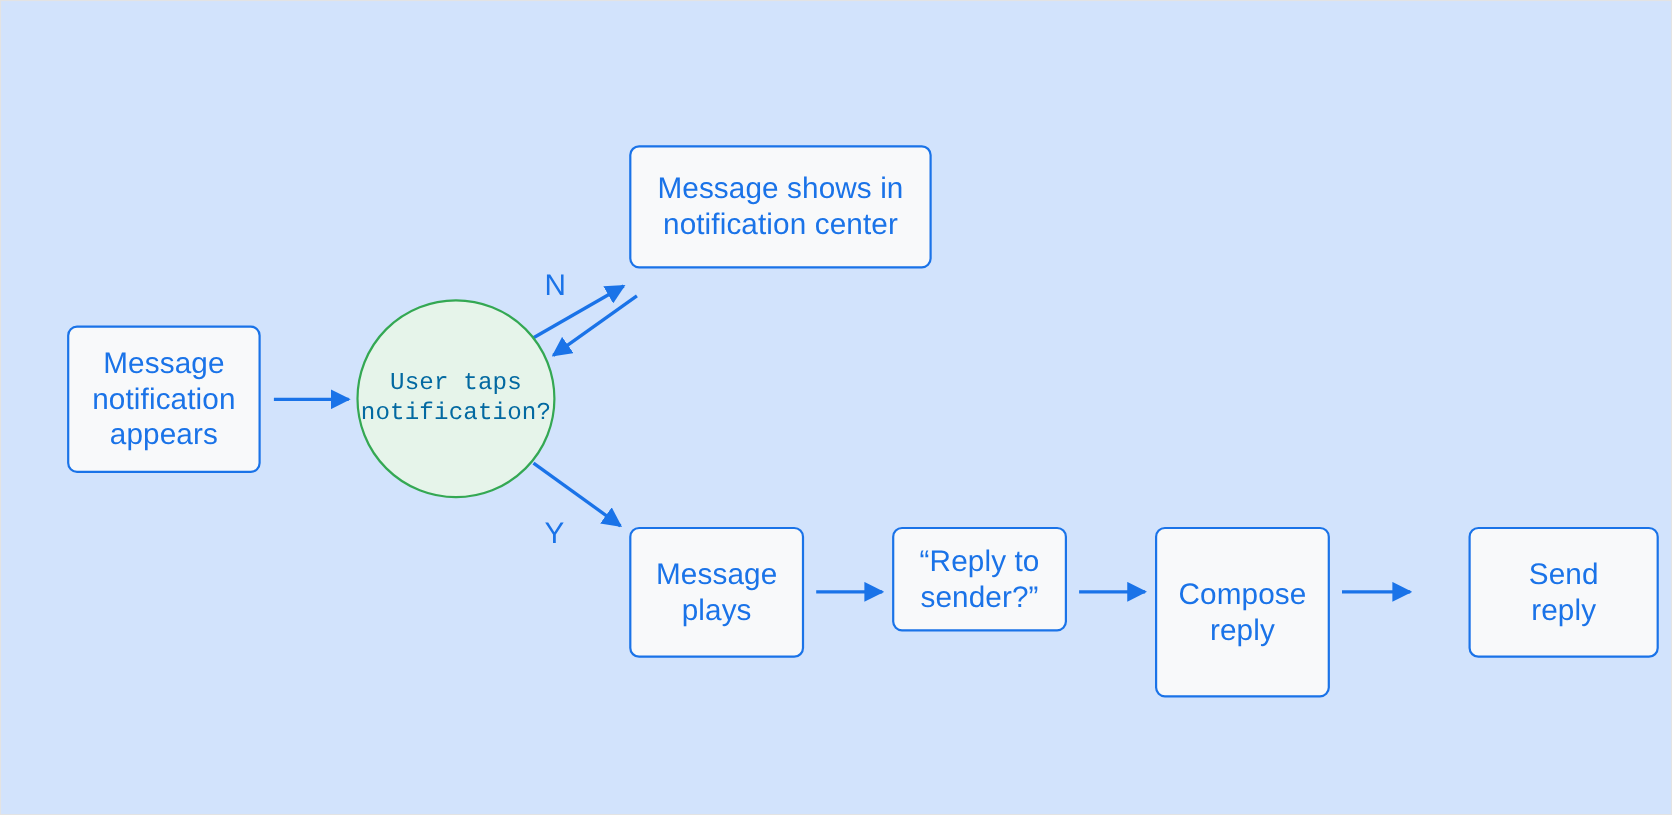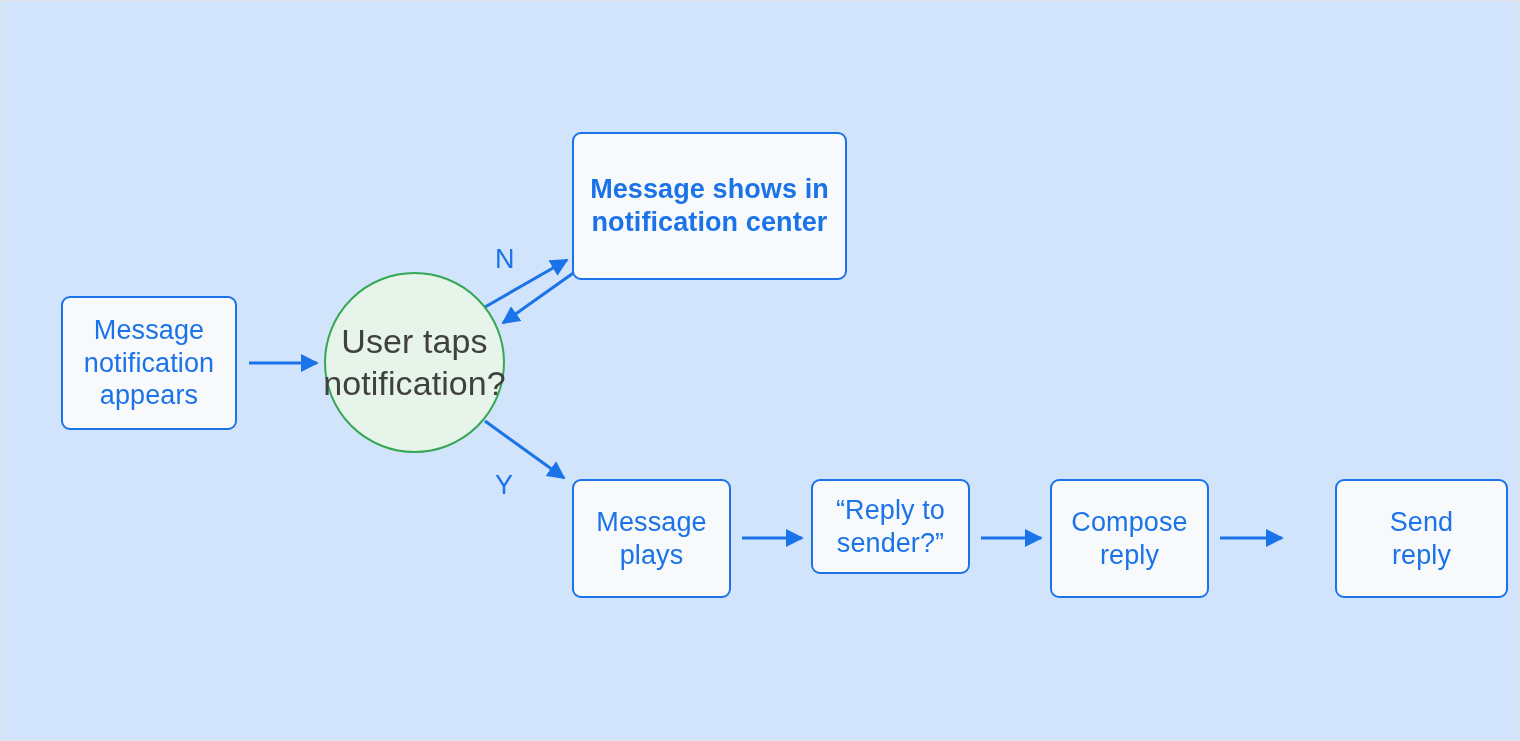"Message shows in" div.node { font-weight: bold -> none; height: 148px -> 112px }
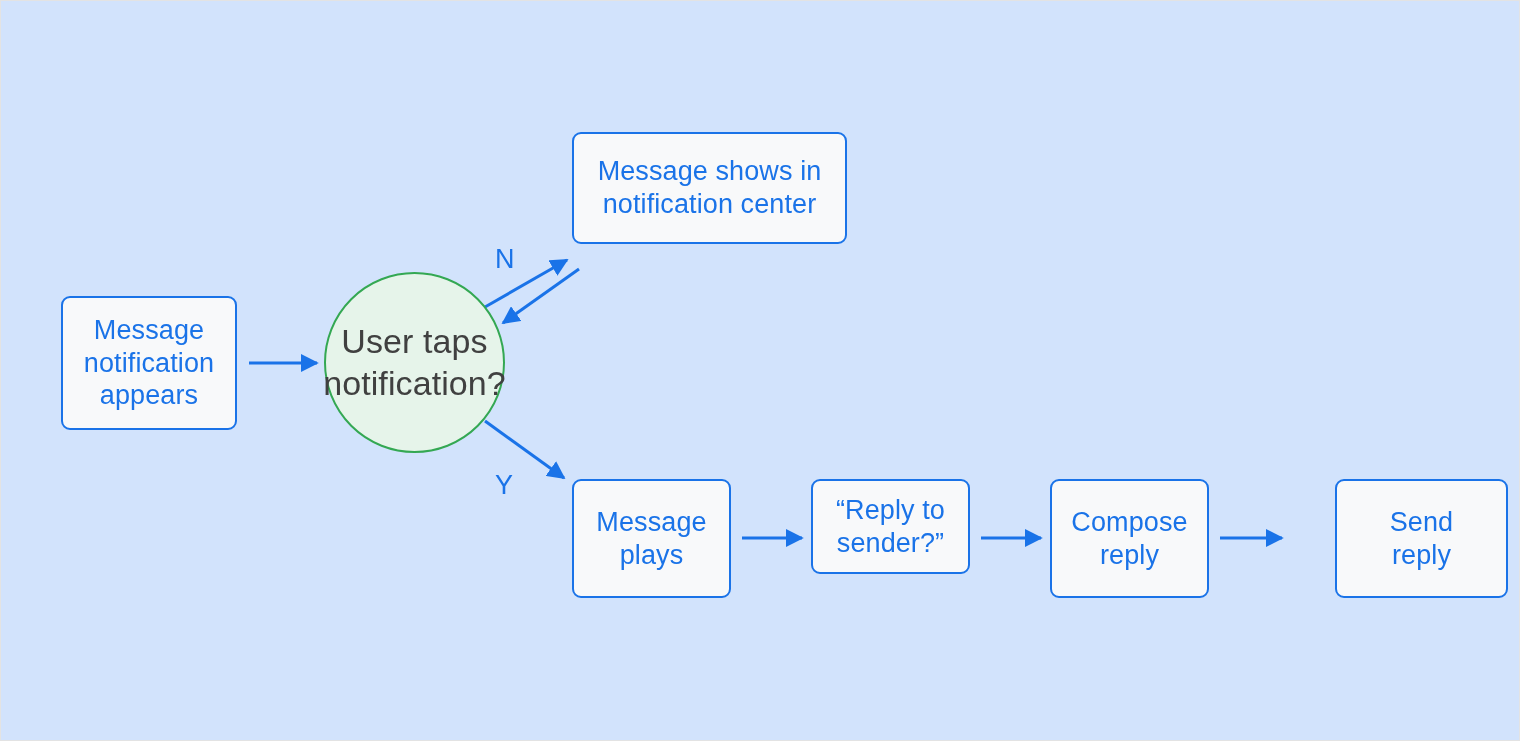"User taps" .node.circle .node-label { color: #404040 -> #0369a1; font-family: none -> Liberation Mono, monospace; font-size: 34px -> 22px }
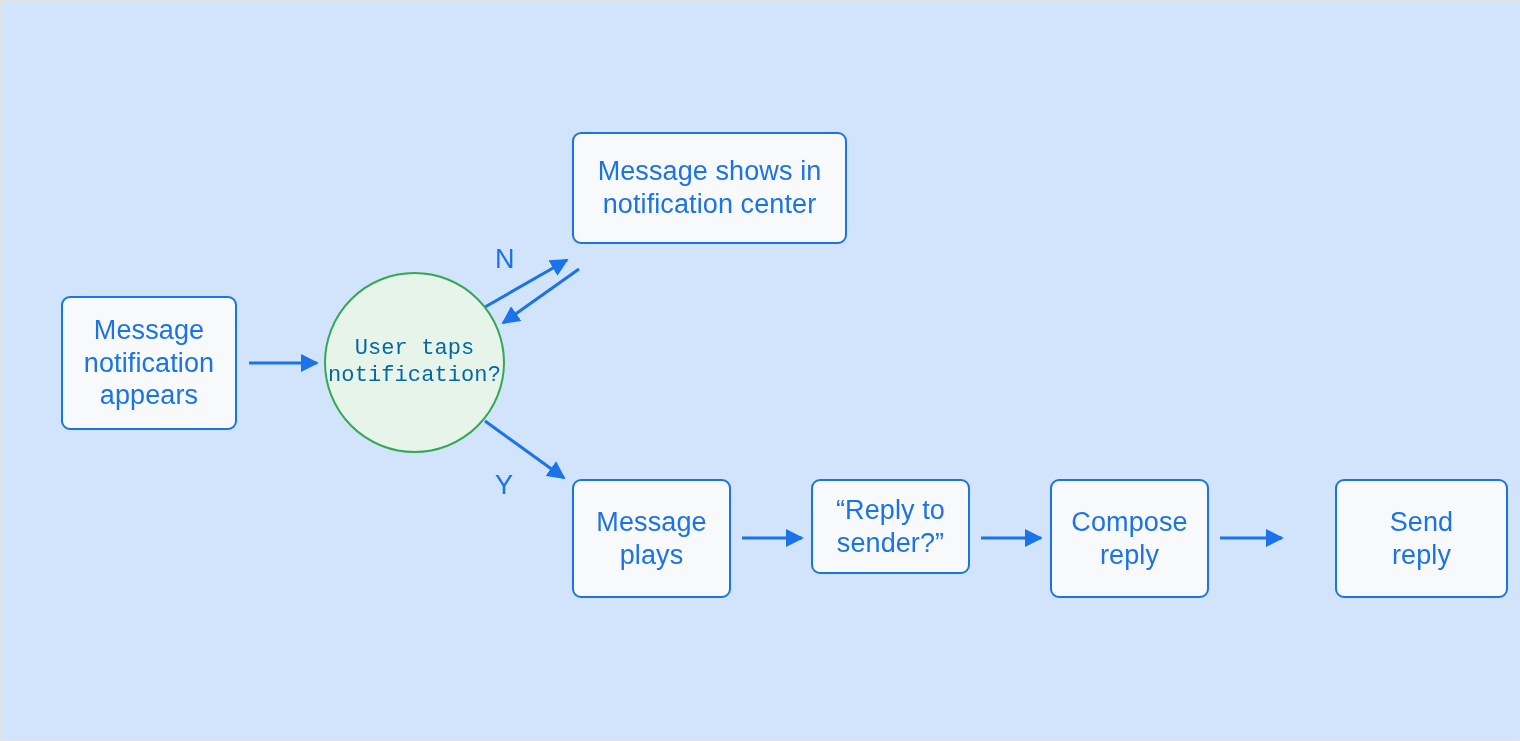"Compose" div.node { height: 119px -> 155px }
